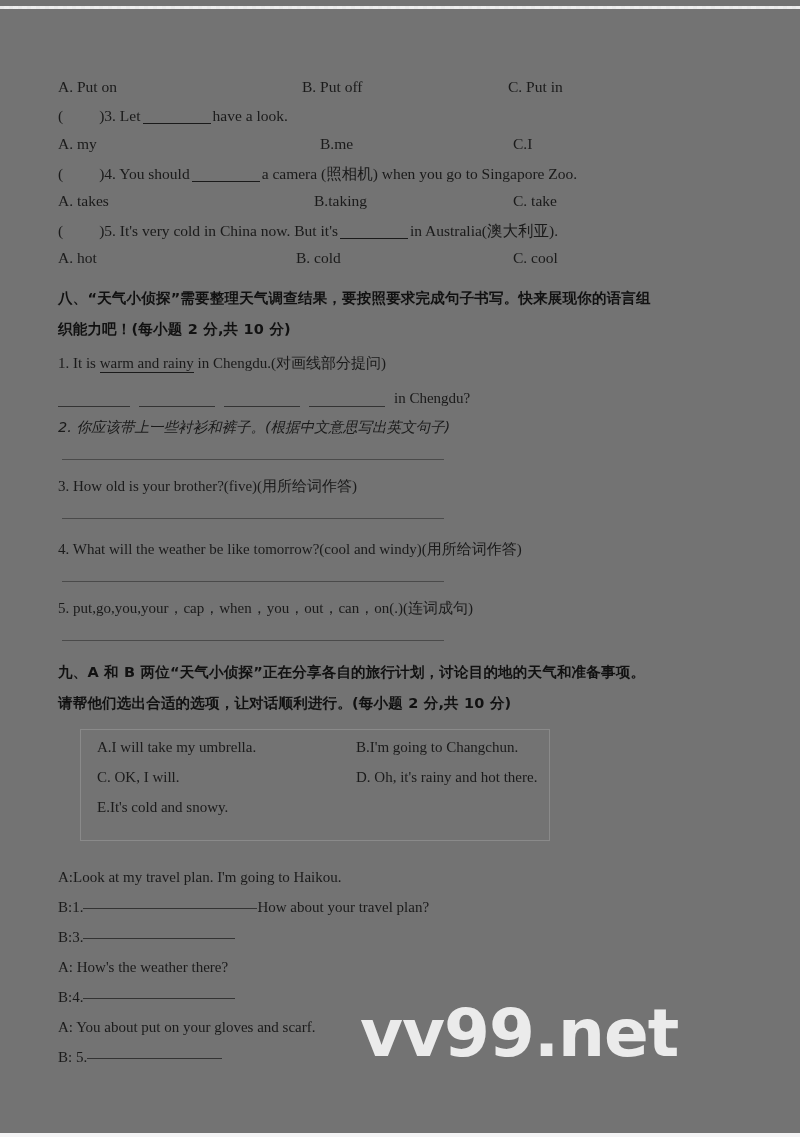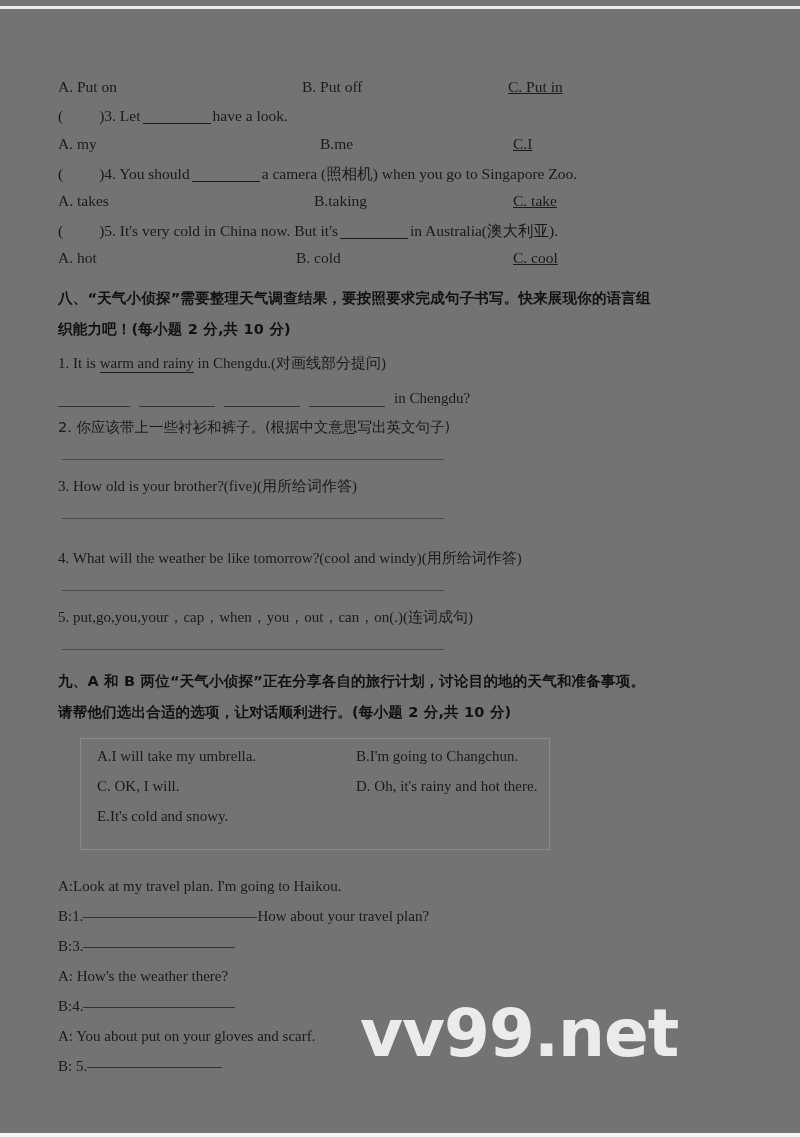"C. Put in" .opt.c { text-decoration: underline -> none }
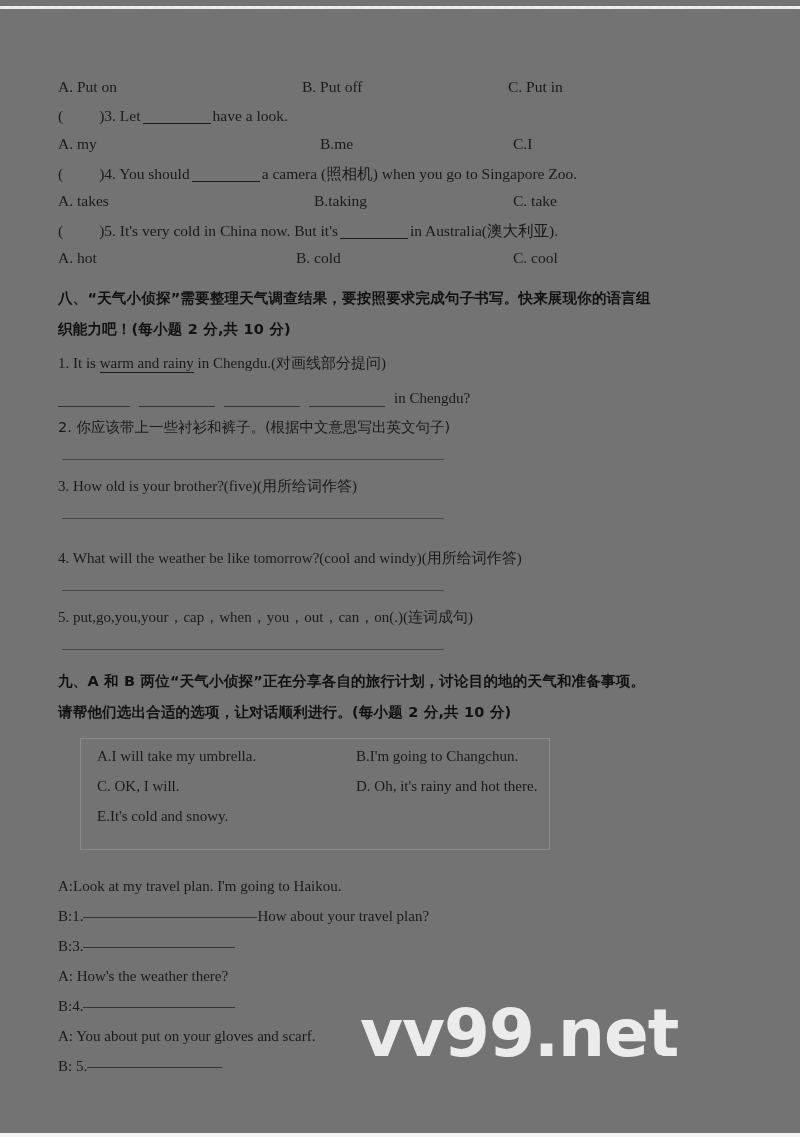"2. 你应该带上一些衬衫和裤子。(根据中文意思写出英文句子)" .qtext.cn { font-style: none -> italic }
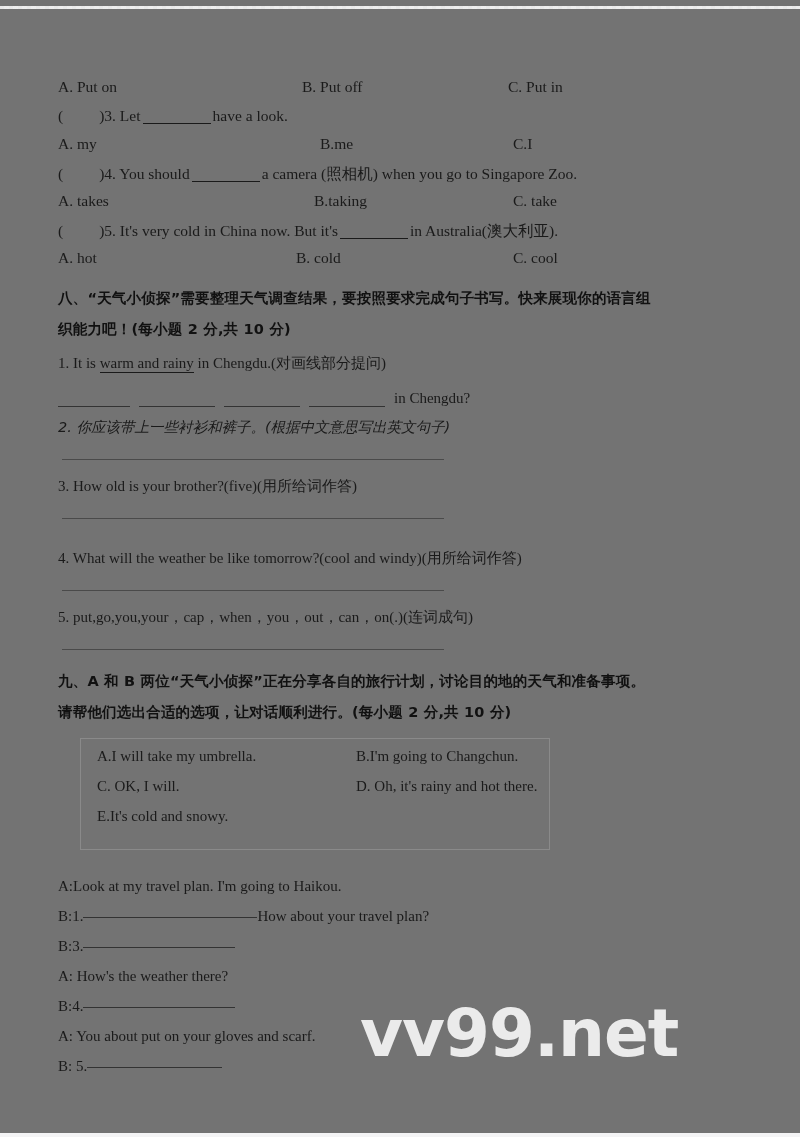"4. What will the weather" div.qtext { margin-top: 25px -> 16px }
